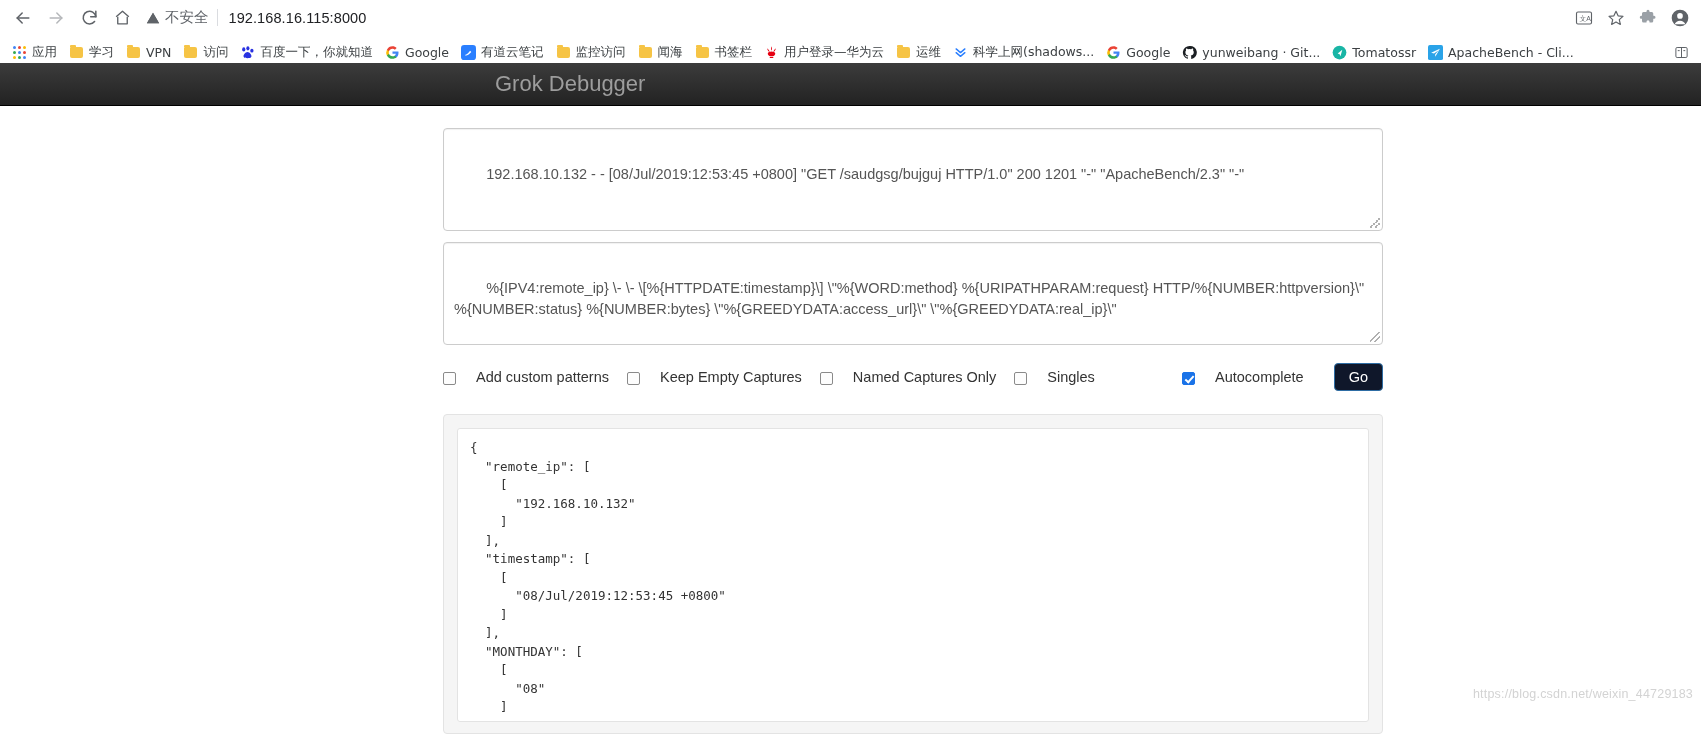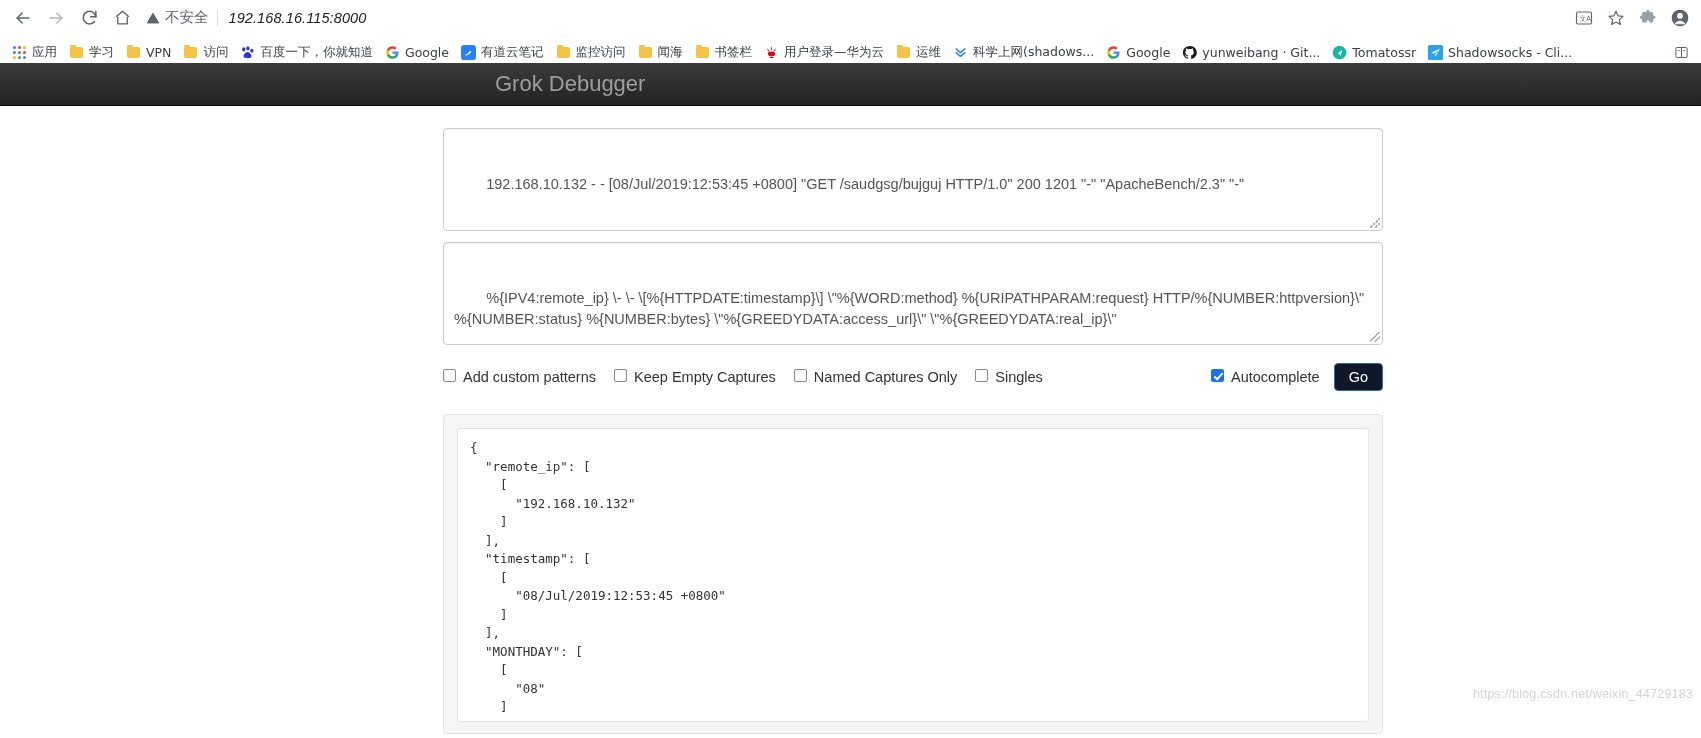"192.168.16.115:8000" .omni-url { font-style: italic -> none }
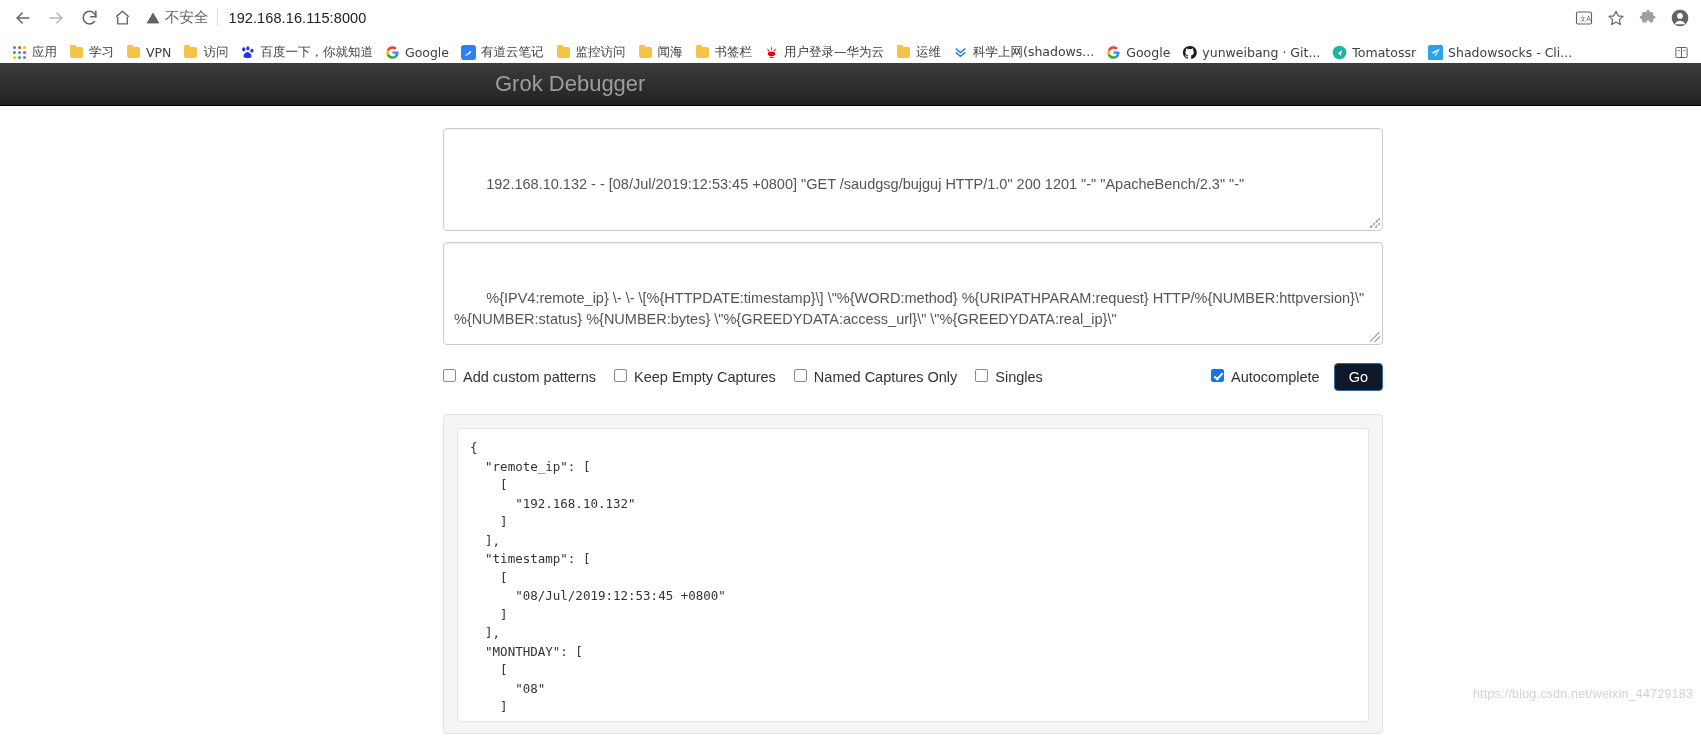"Shadowsocks - Cli..." span.bm-label { text: Shadowsocks -> ApacheBench }
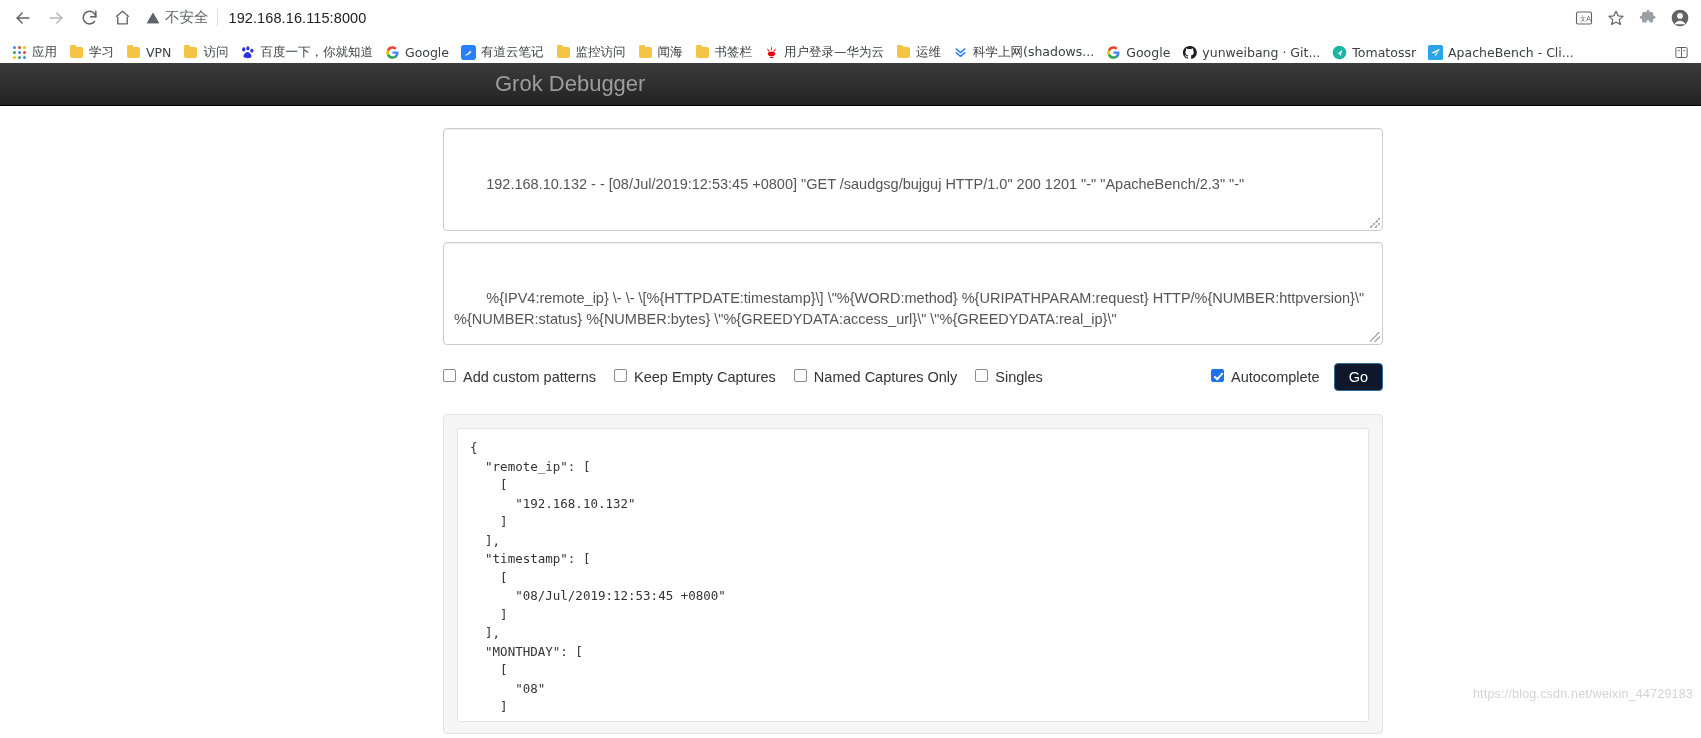"192.168.10.132 - - [08/Jul/2019:12:53:45" .ta { padding: 24px 10px -> 14px 10px }
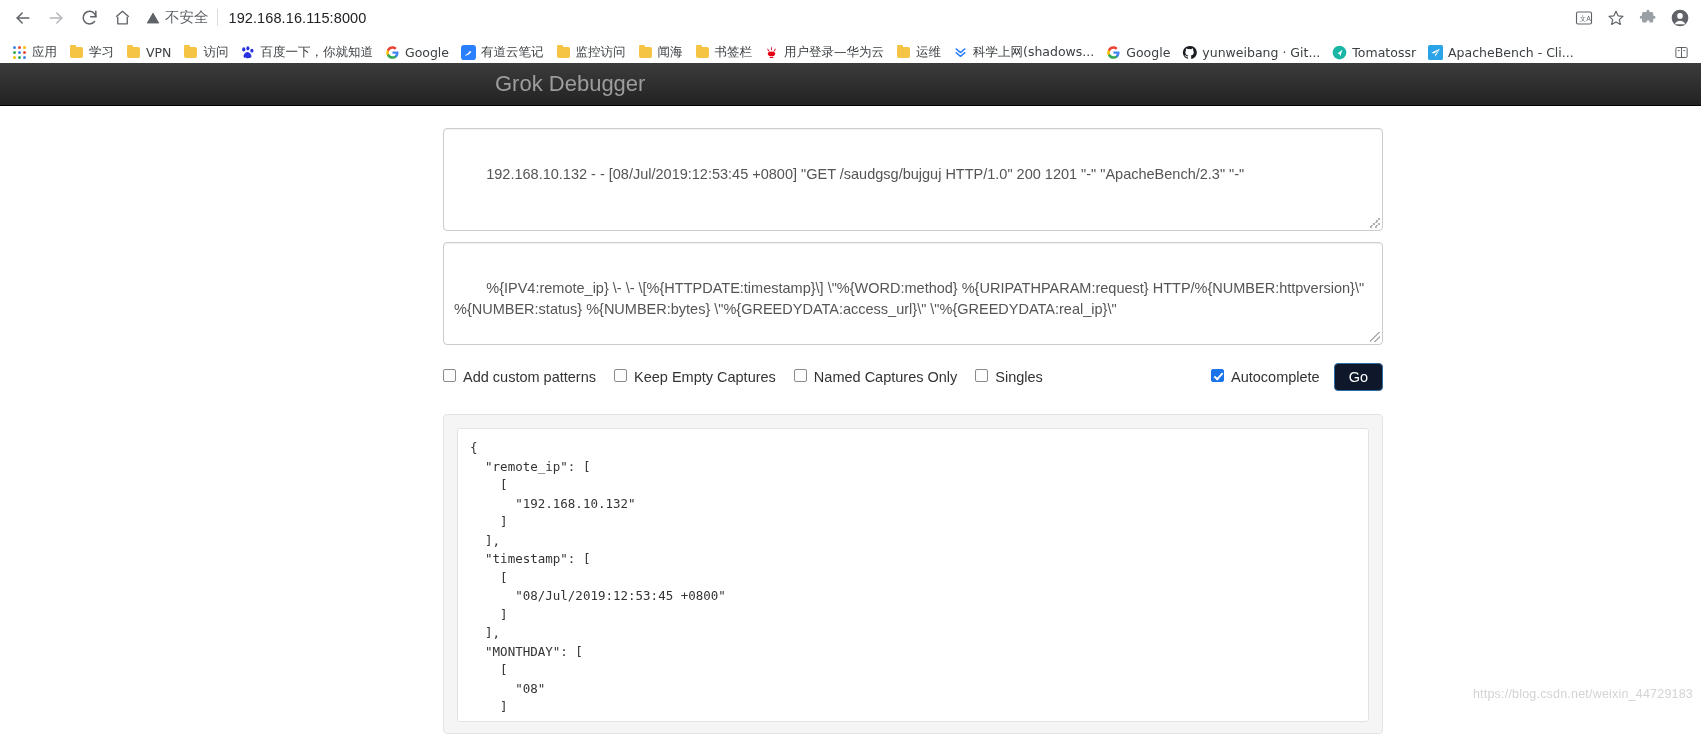"Add custom patterns" .opt { align-items: flex-start -> flex-end; gap: 7px -> 20px }
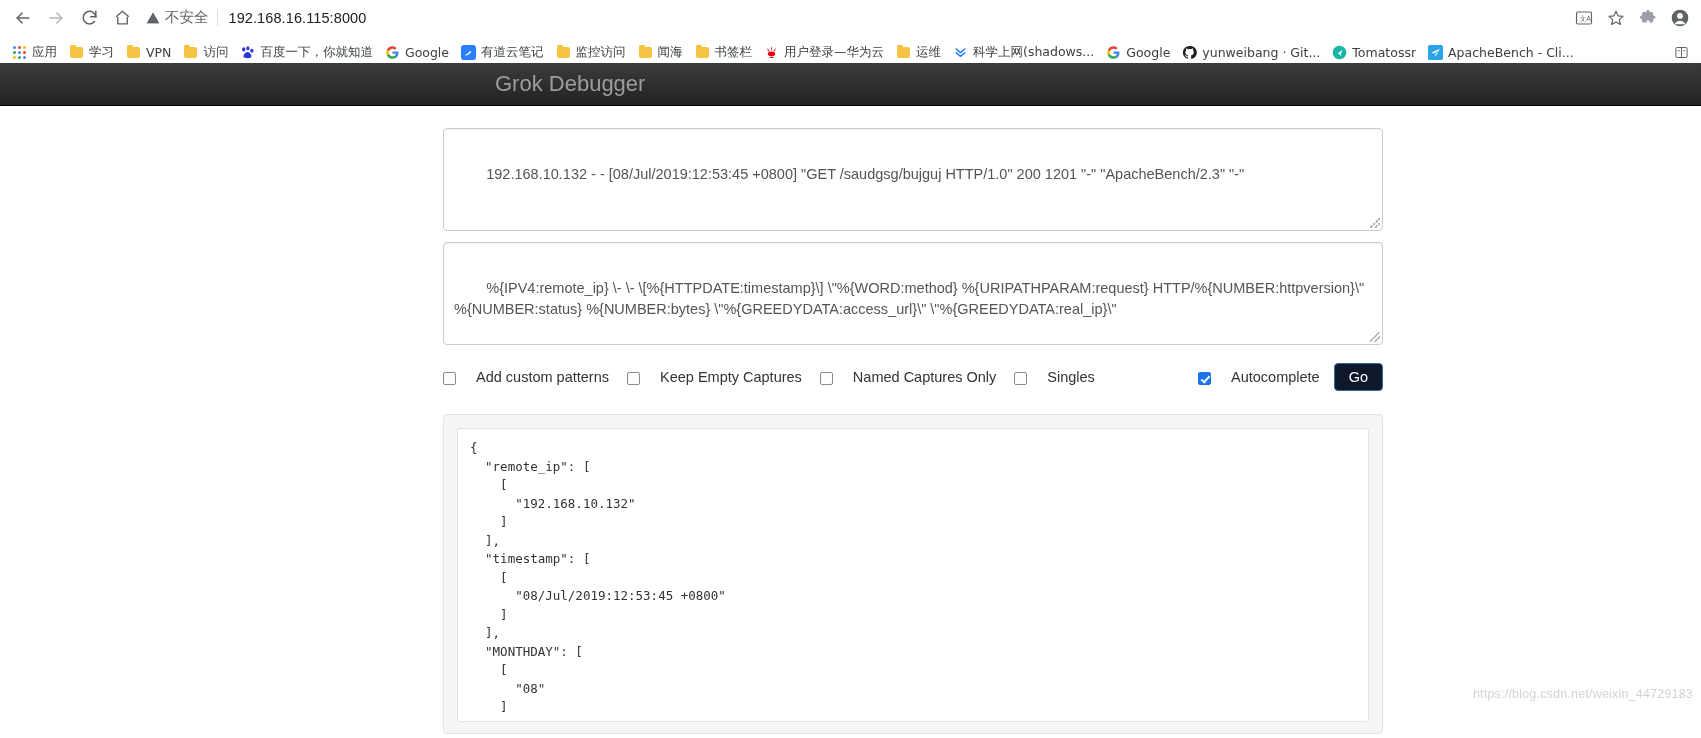"Autocomplete" label.opt { margin-right: 0 -> 16px }
